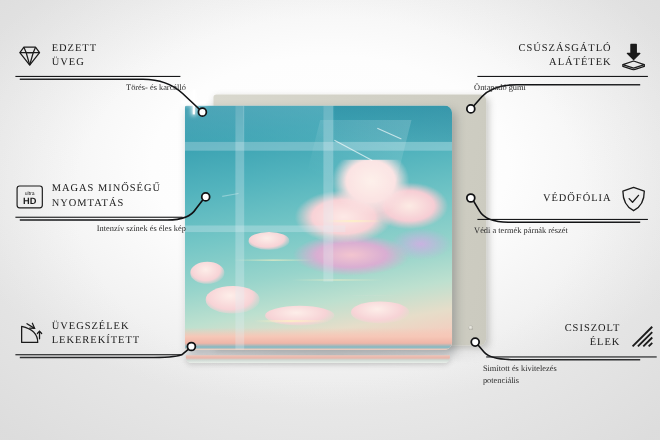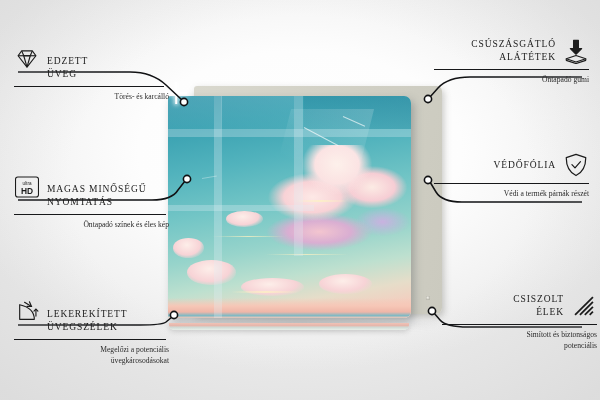"EDZETT" .feature.left .title { margin-top: 17px -> none }
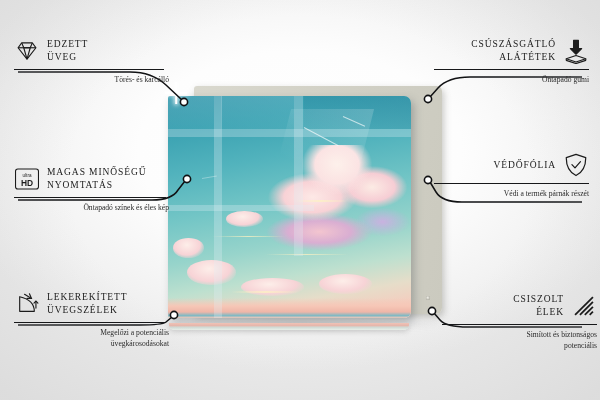"Öntapadó gumi" .feature.right .sub { text-align: right -> left }
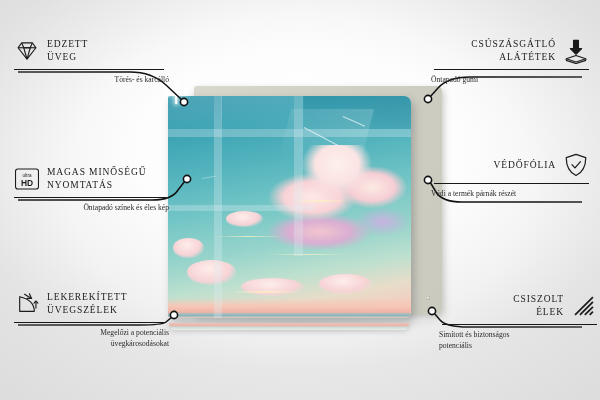"VÉDŐFÓLIA" .f5 { top: 152px -> 168px }
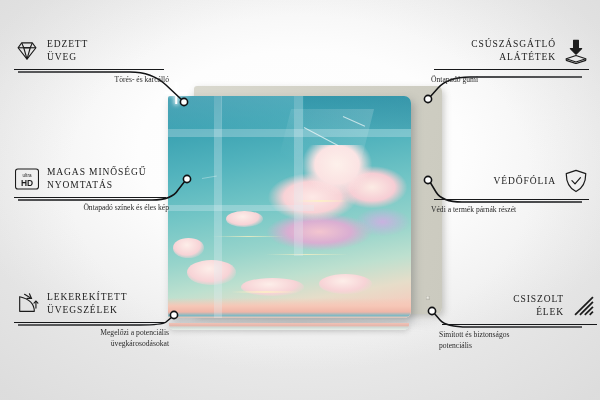"Öntapadó színek és éles kép" div.sub { text: Öntapadó -> Intenzív }
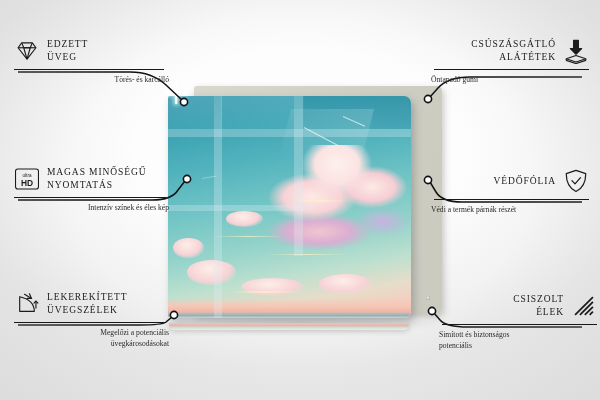"LEKEREKÍTETT" div { order: before "ÜVEGSZÉLEK" -> after "ÜVEGSZÉLEK" }
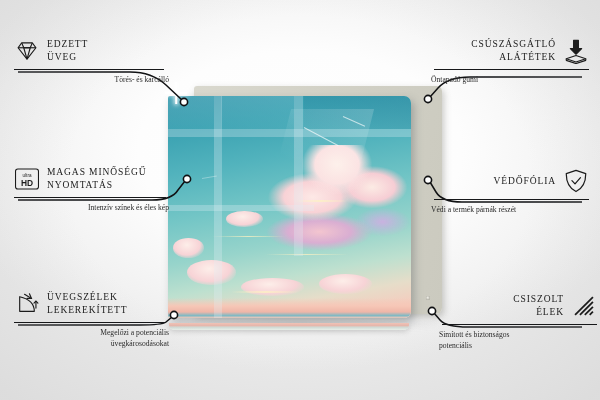"Megelőzi a potenciális" div.sub { html: <div> <div>Megelőzi a potenciális</div> <div>üvegkárosodásokat</div> </div> -> none }
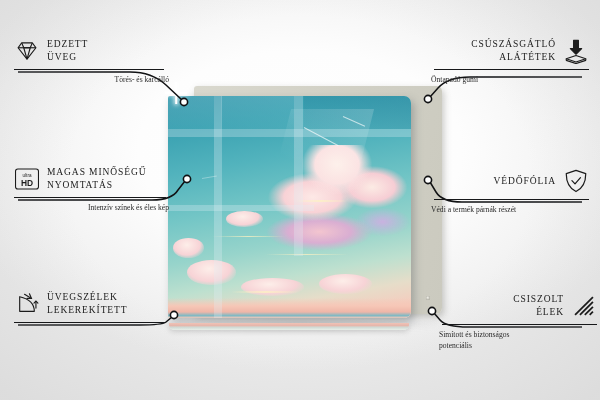"Simított és biztonságos" div { text: biztonságos -> kivitelezés }
